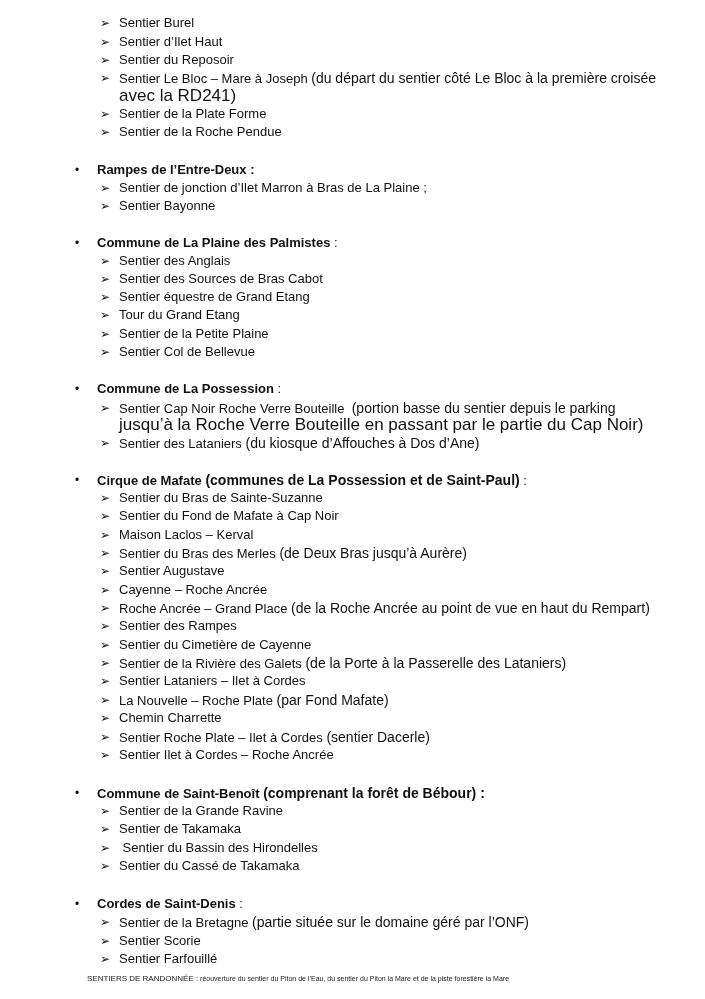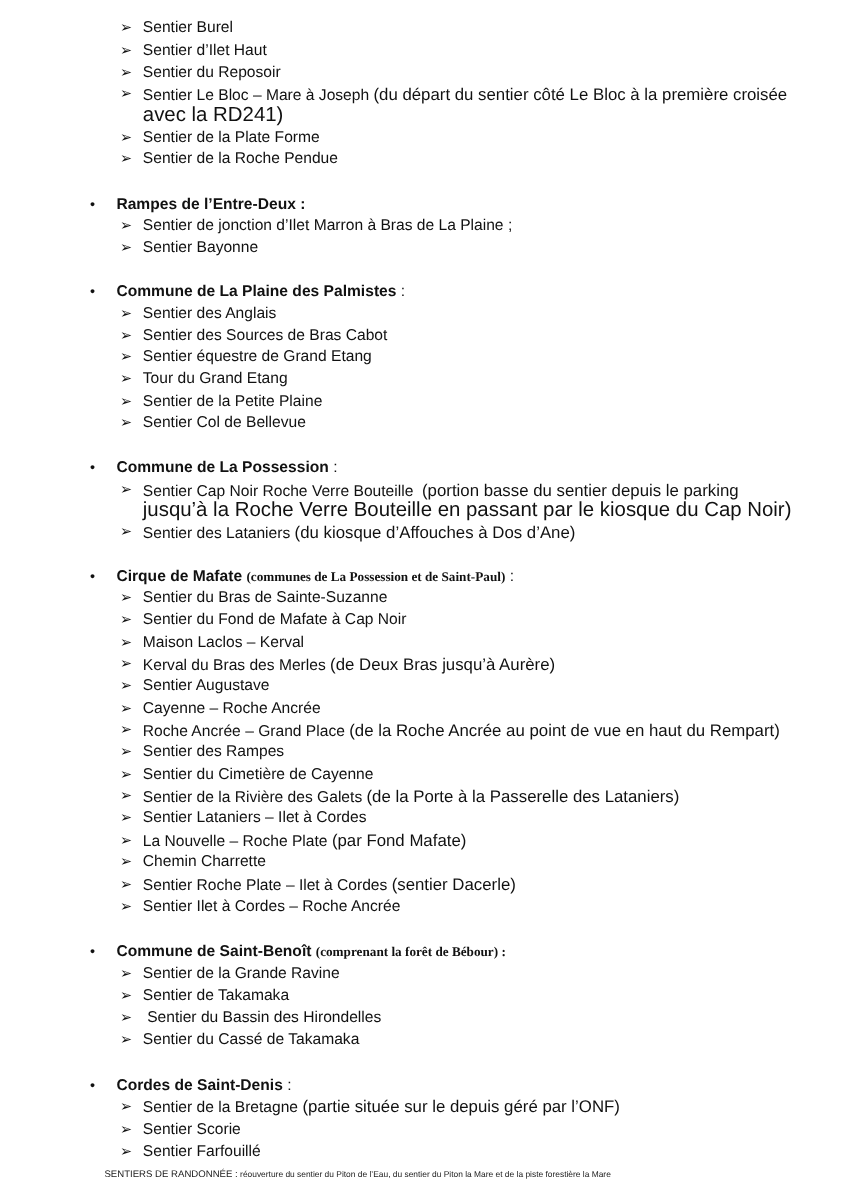"jusqu’à la Roche Verre Bouteille" div.cont { text: kiosque -> partie }
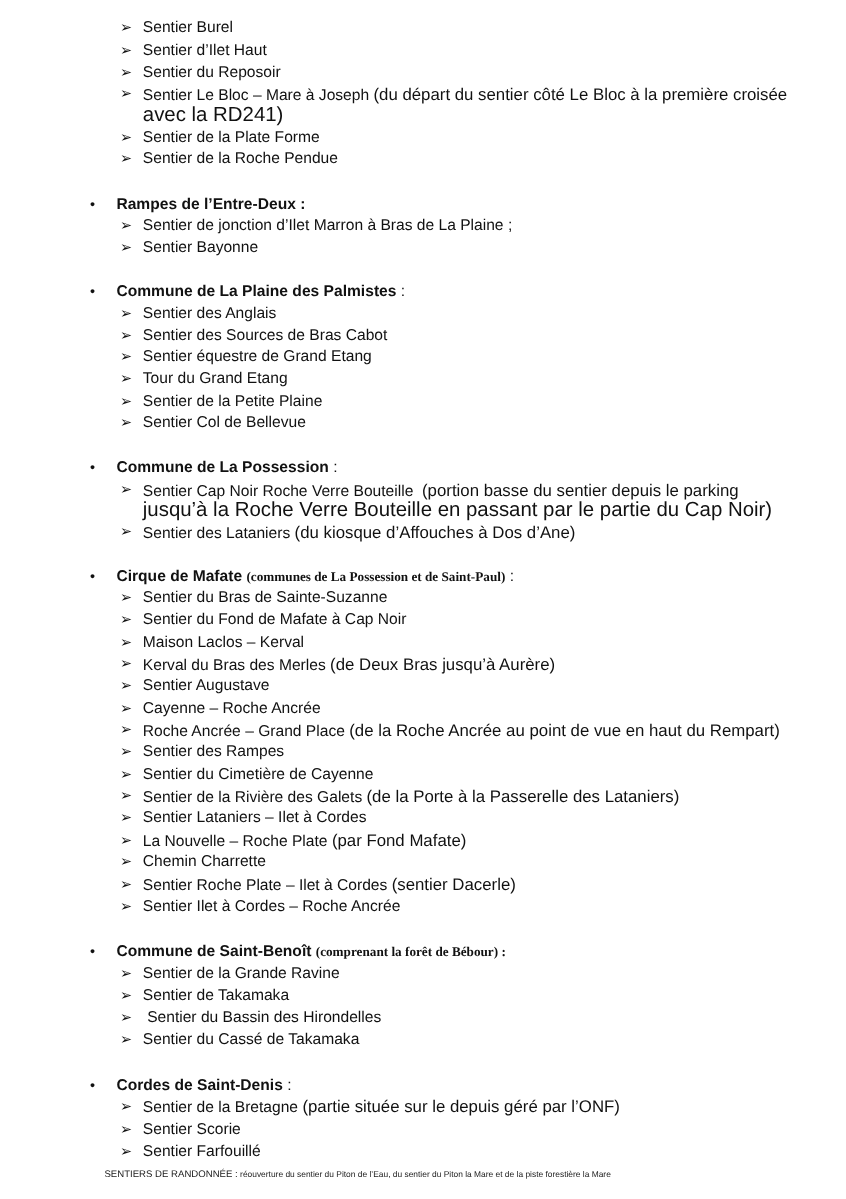"(communes de La Possession et" .head .lbl .sub { font-family: Liberation Serif, serif -> none; font-size: 11px -> 14px }
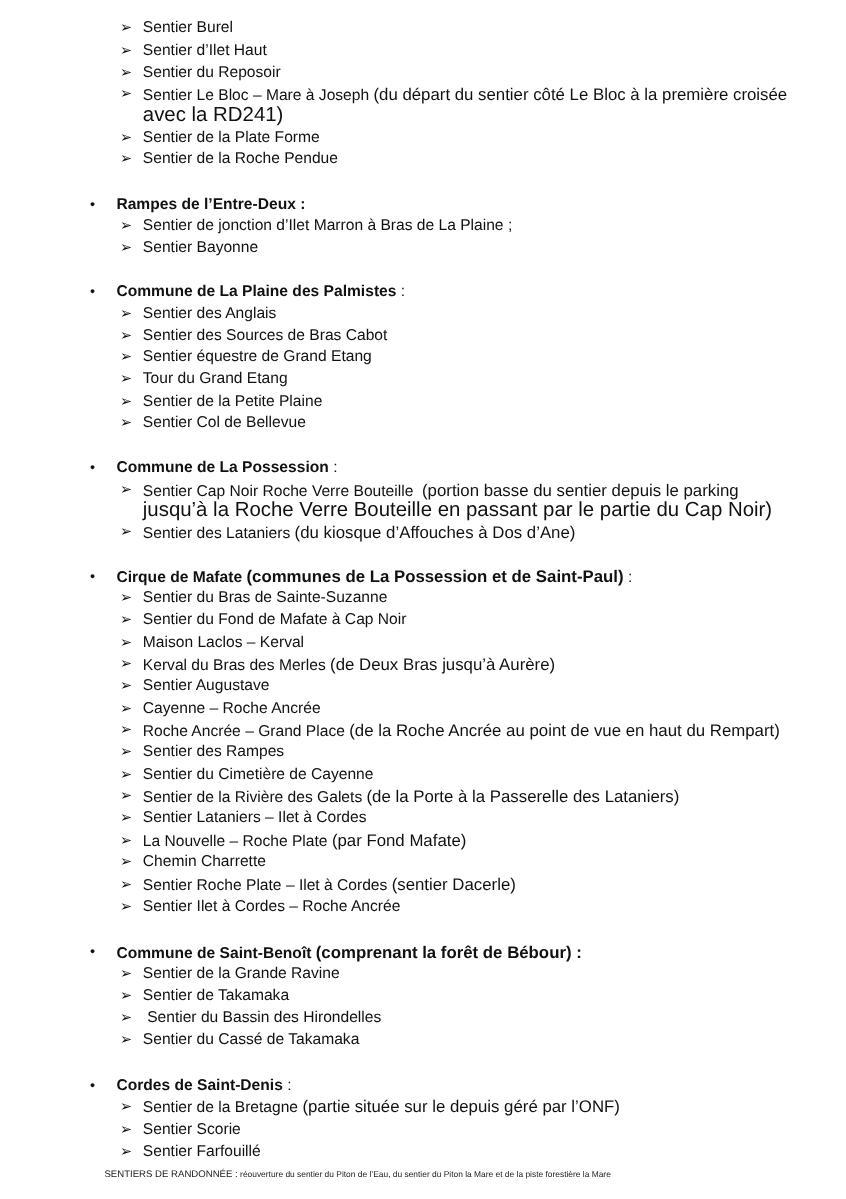"Kerval du Bras des Merles" span { text: Kerval -> Sentier }
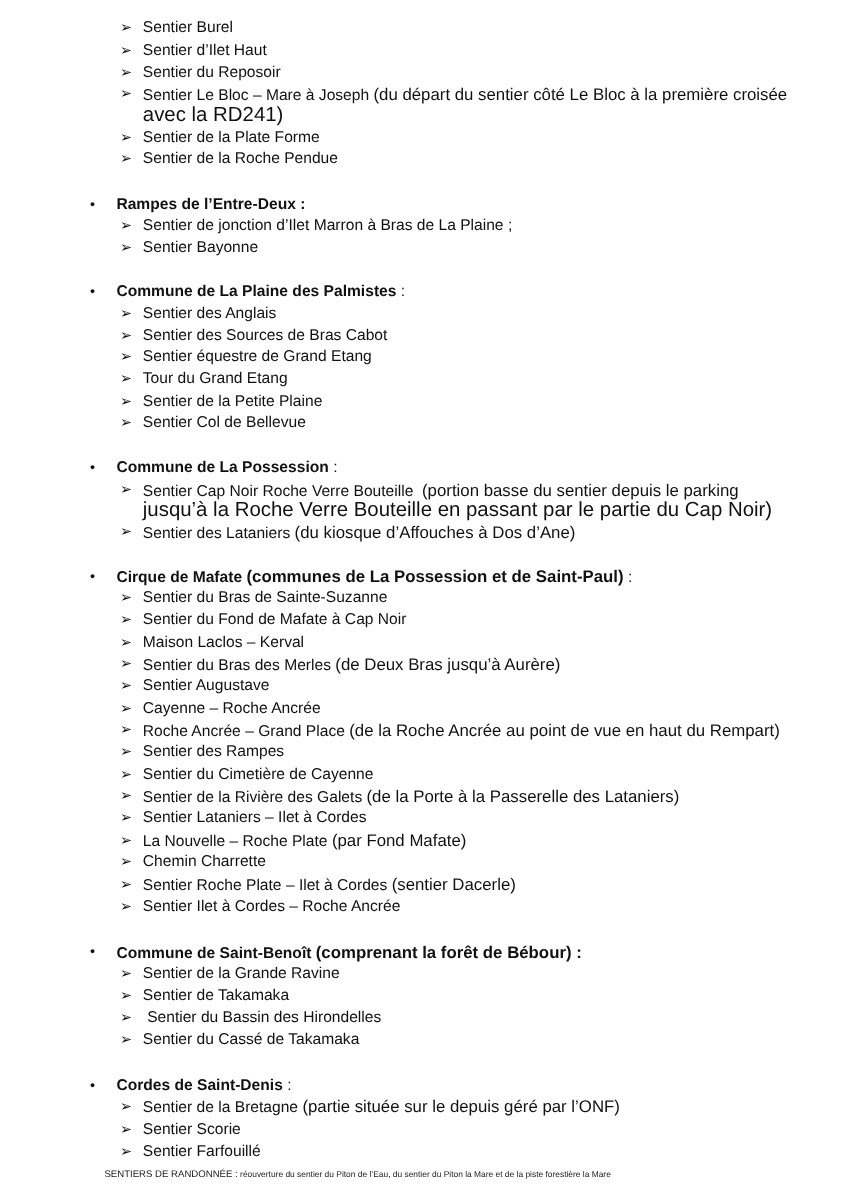"(partie située sur le depuis" span.note { text: depuis -> domaine }
